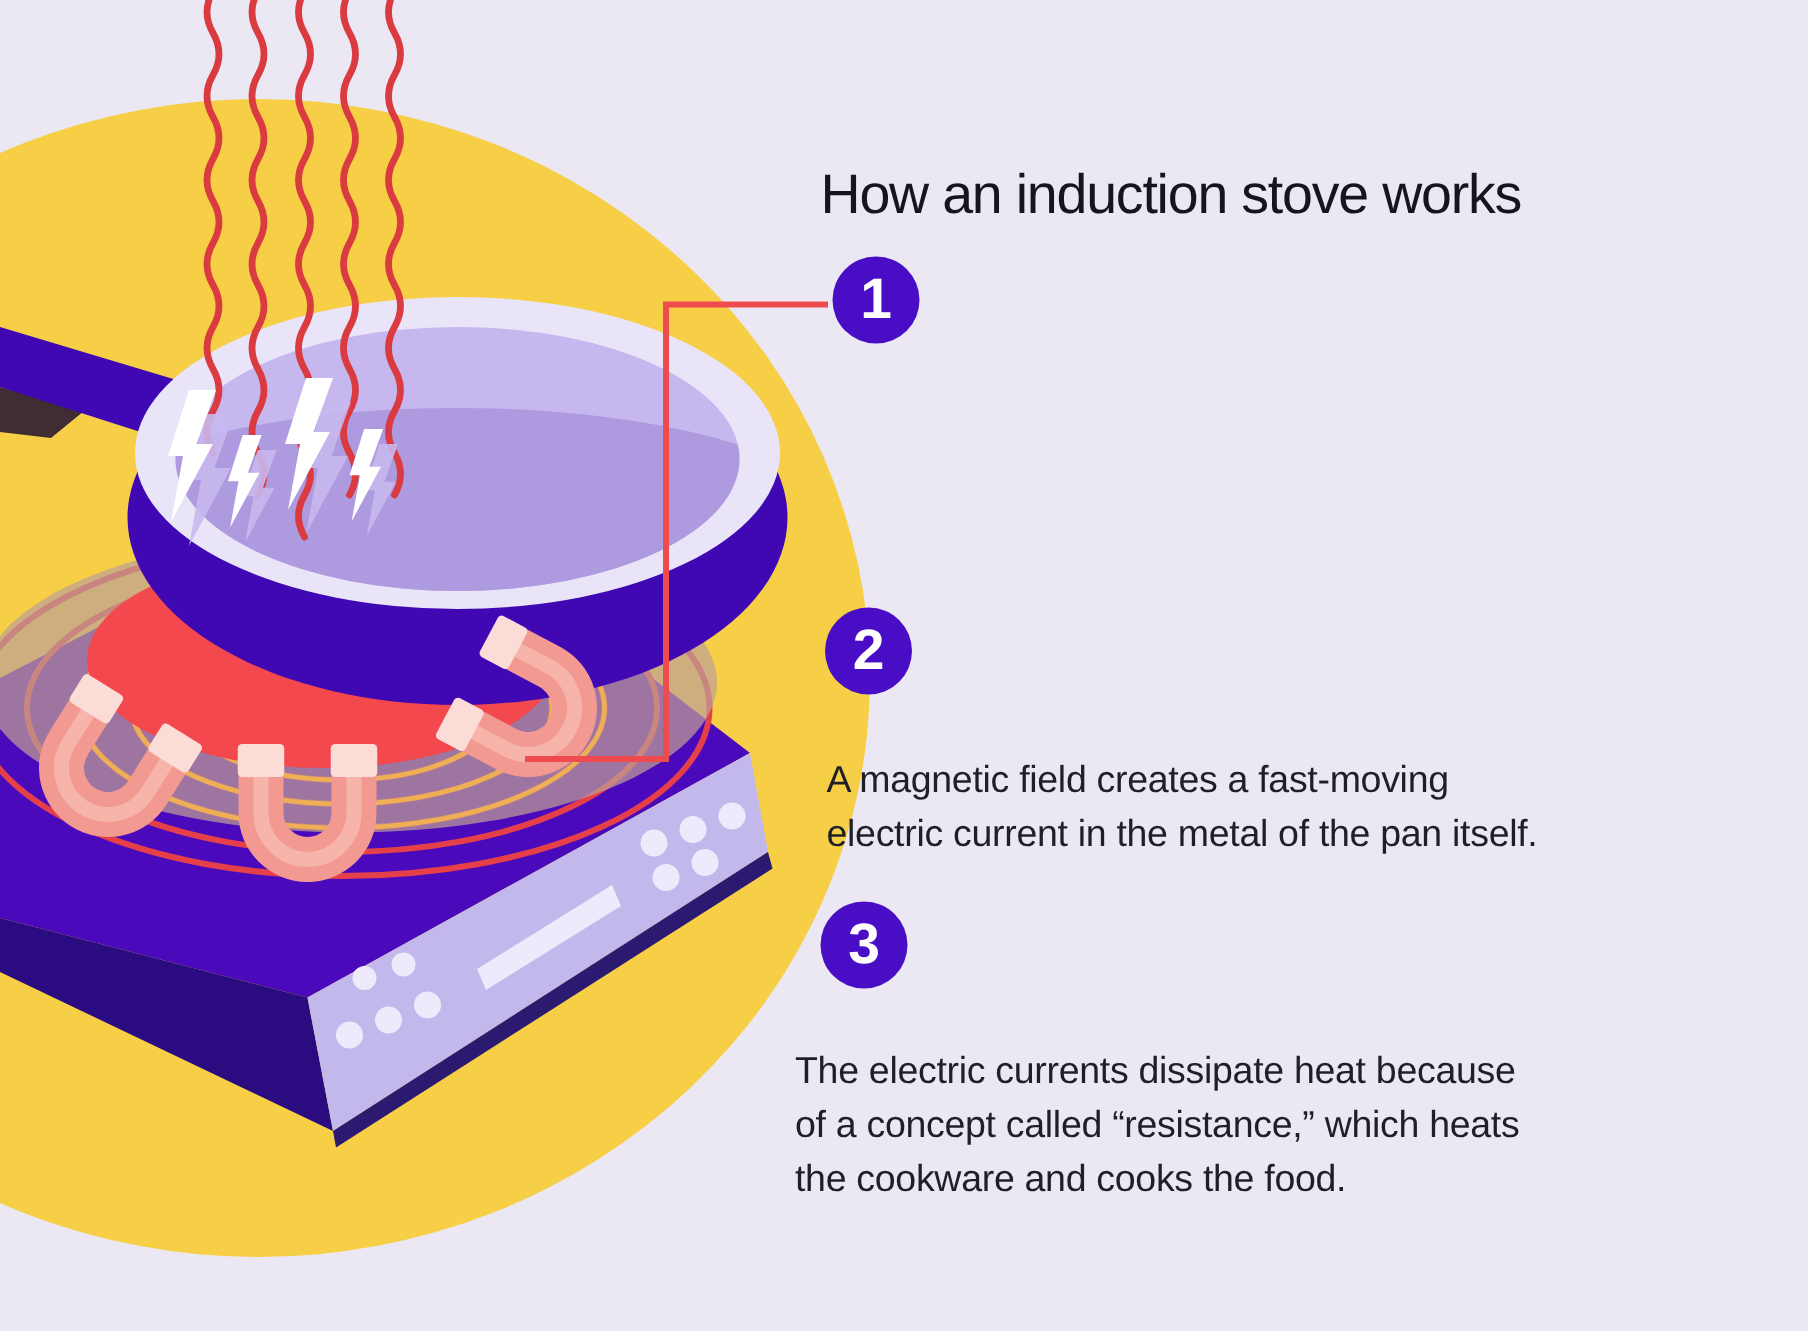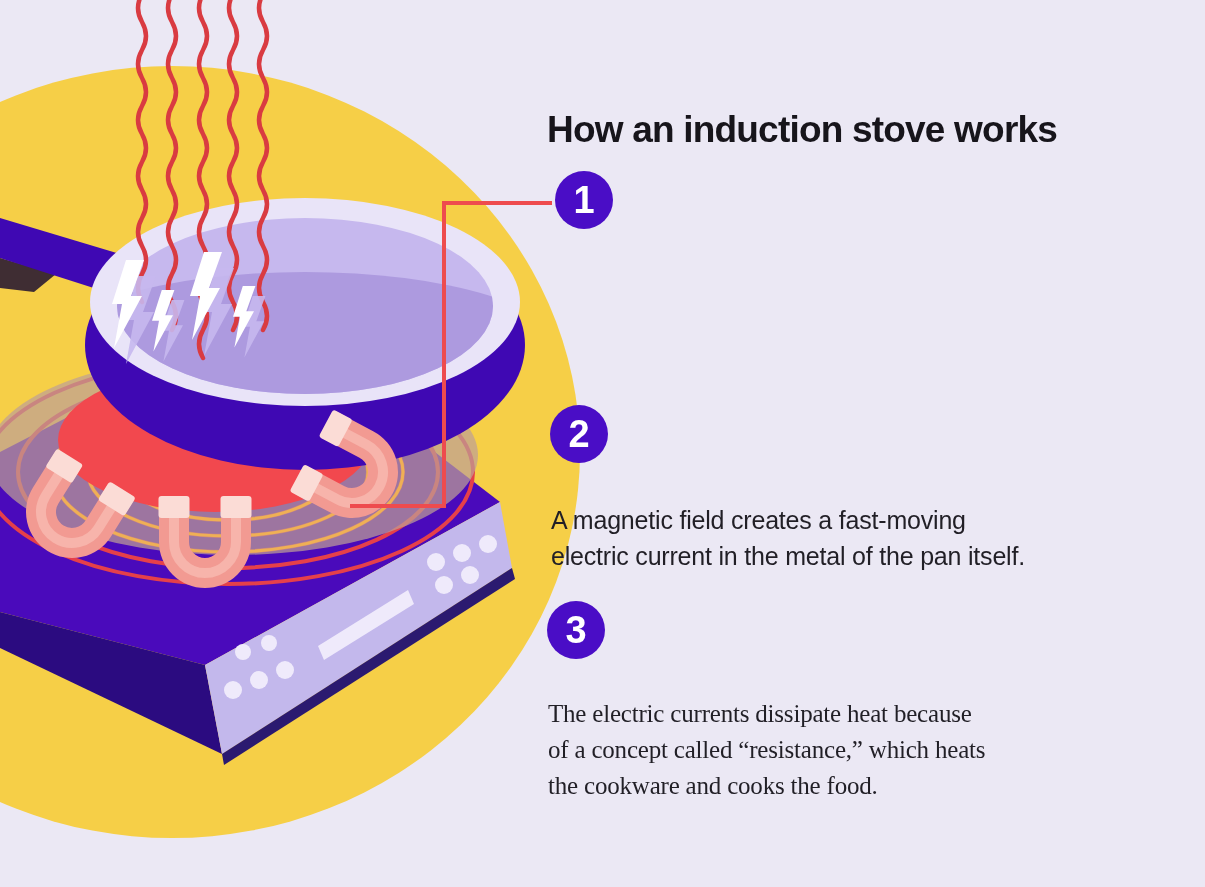"How an induction stove works" .title { font-weight: bold -> normal }
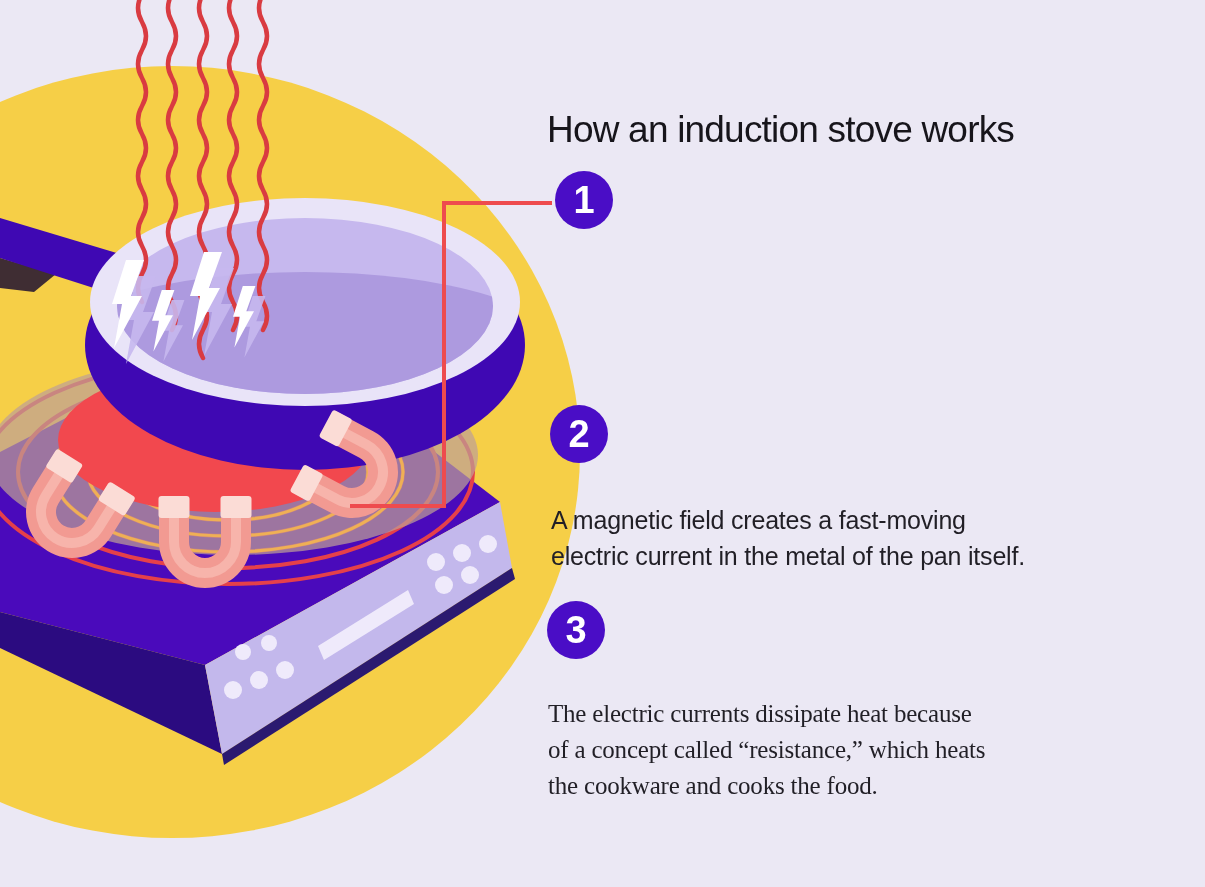"The electric currents dissipate heat" .text-3 { font-family: Liberation Serif, serif -> none; left: 548px -> 530px }
